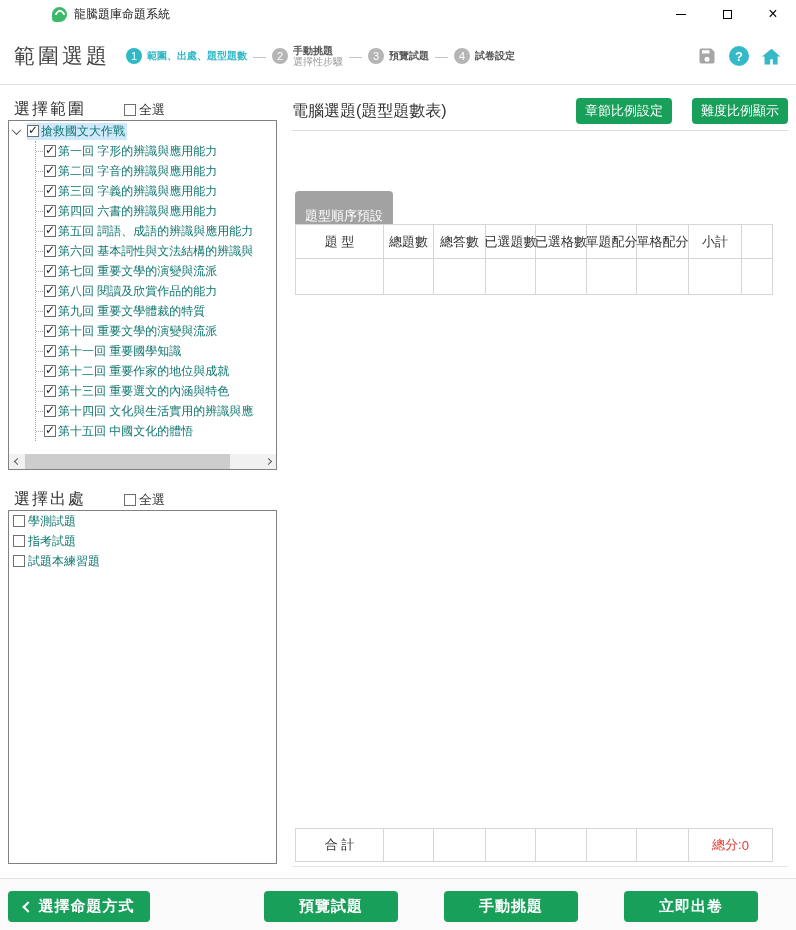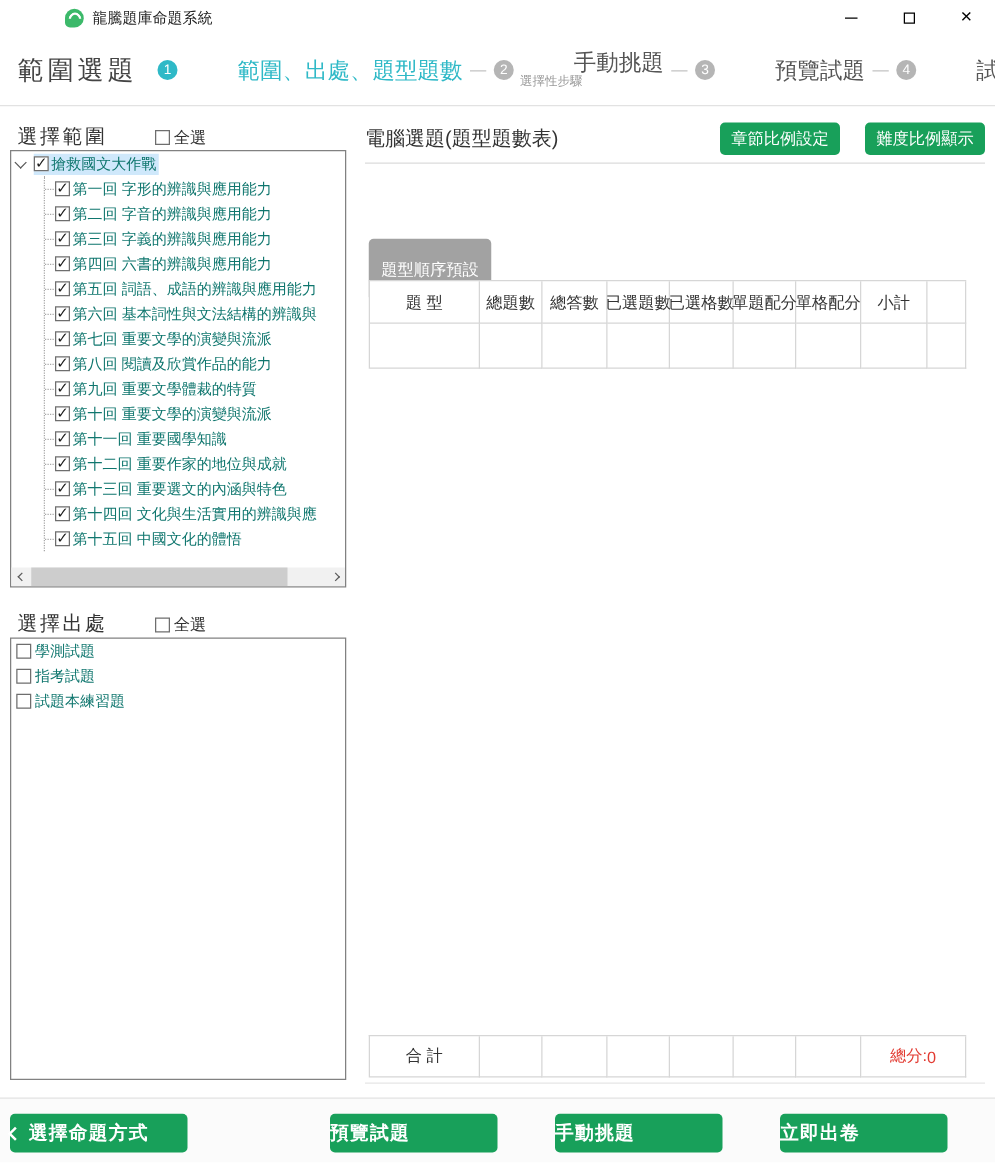"範圍、出處、題型題數" .step-label { font-size: 18px -> 10px; font-weight: normal -> bold; margin-left: 43px -> none }
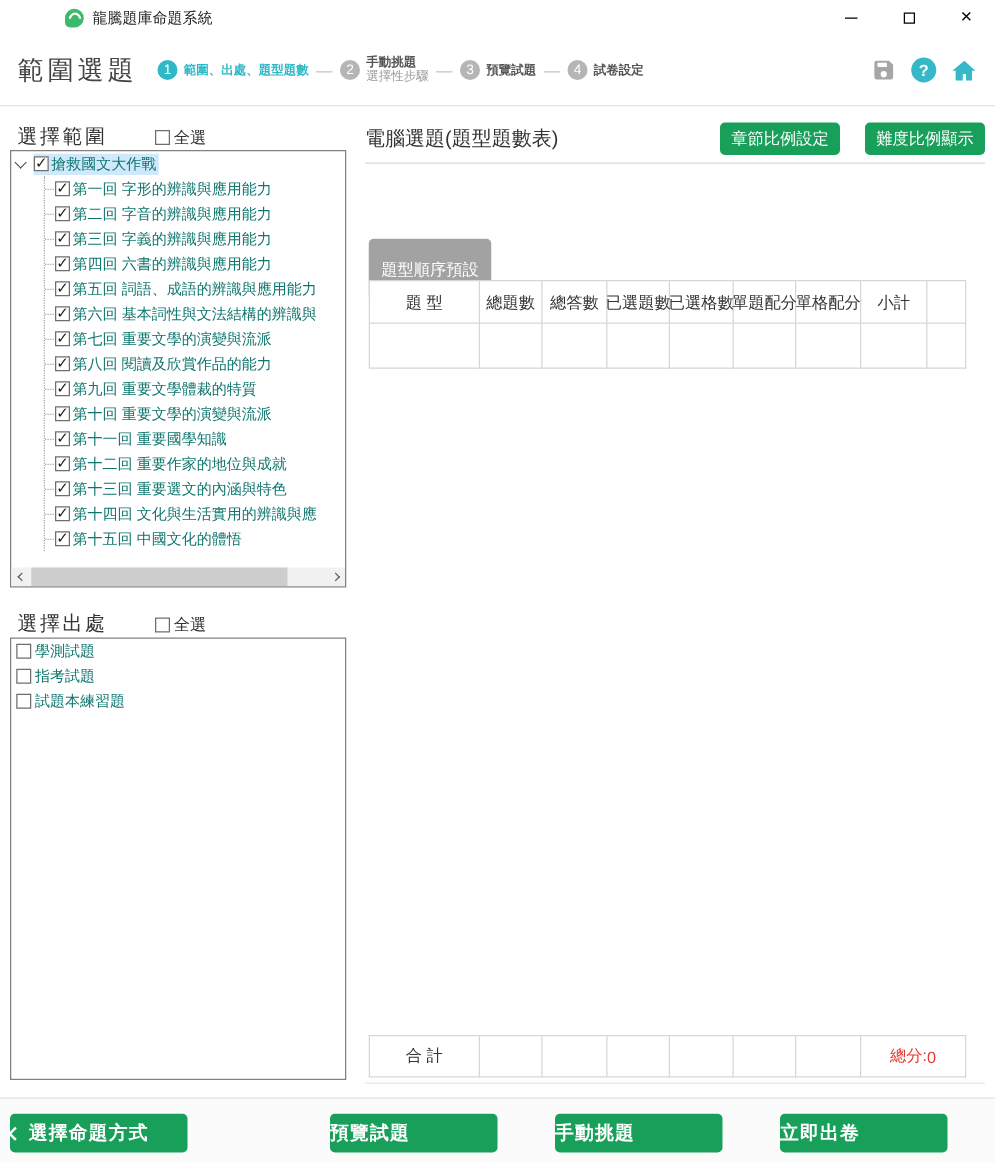"選擇命題方式" .gbtn { justify-content: flex-start -> center }
